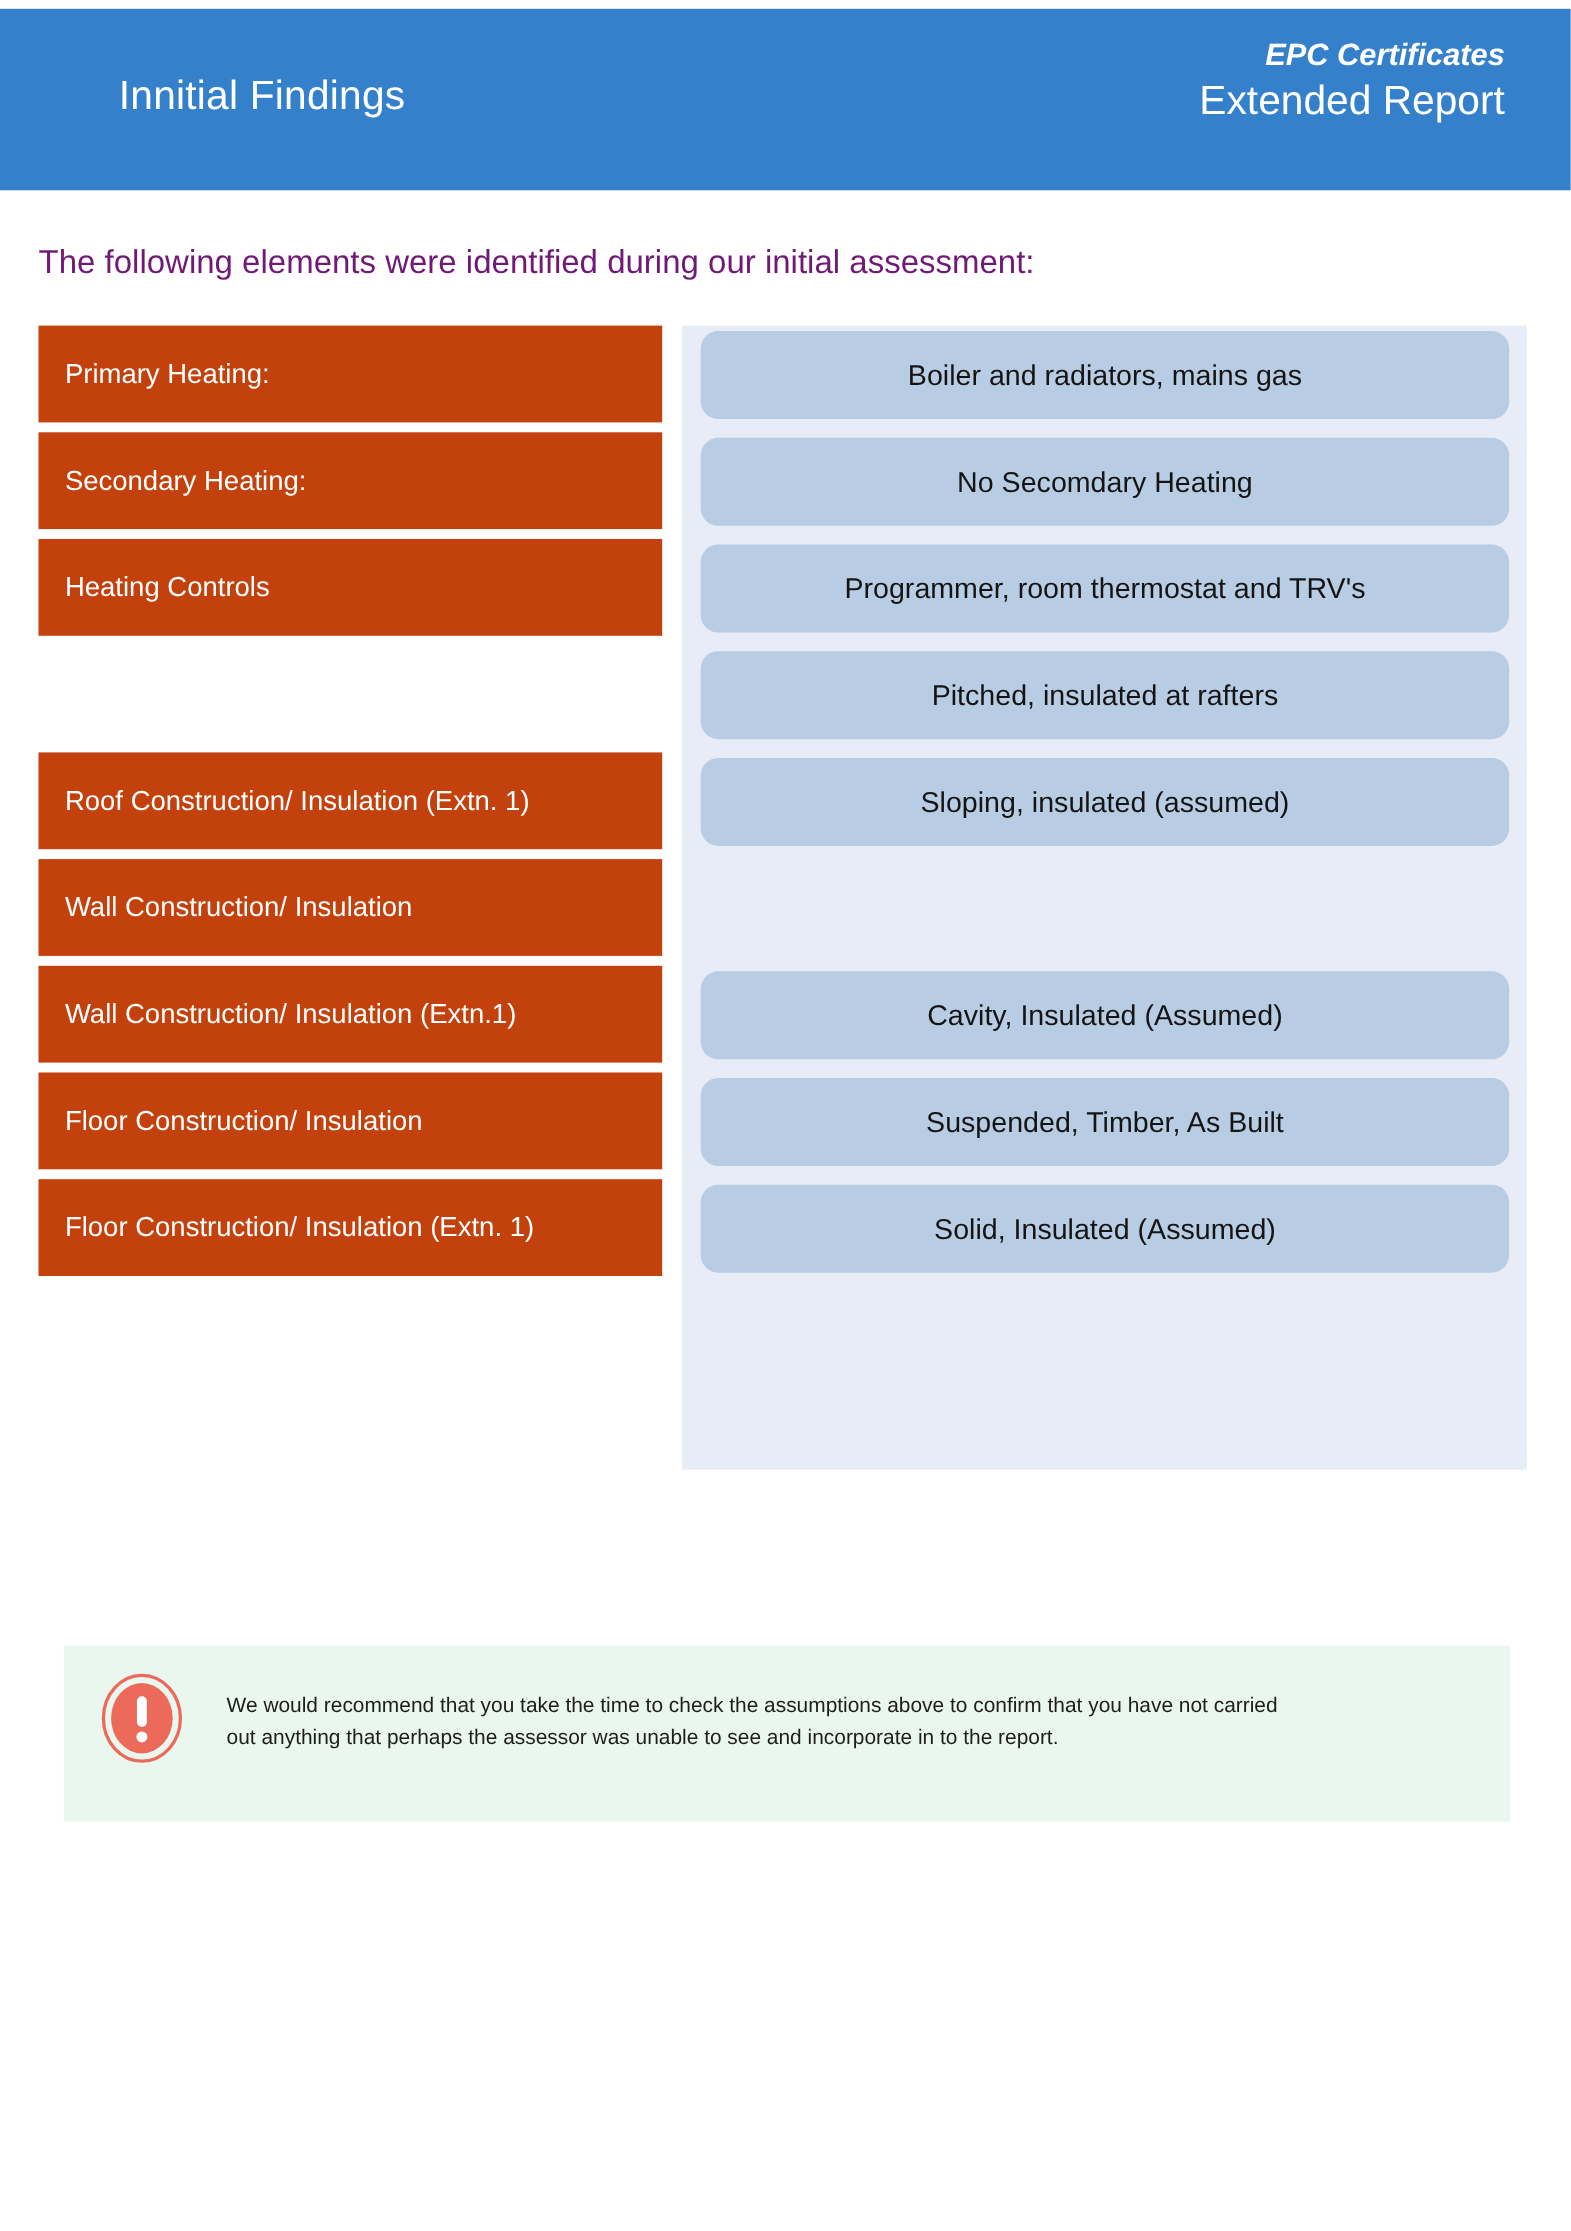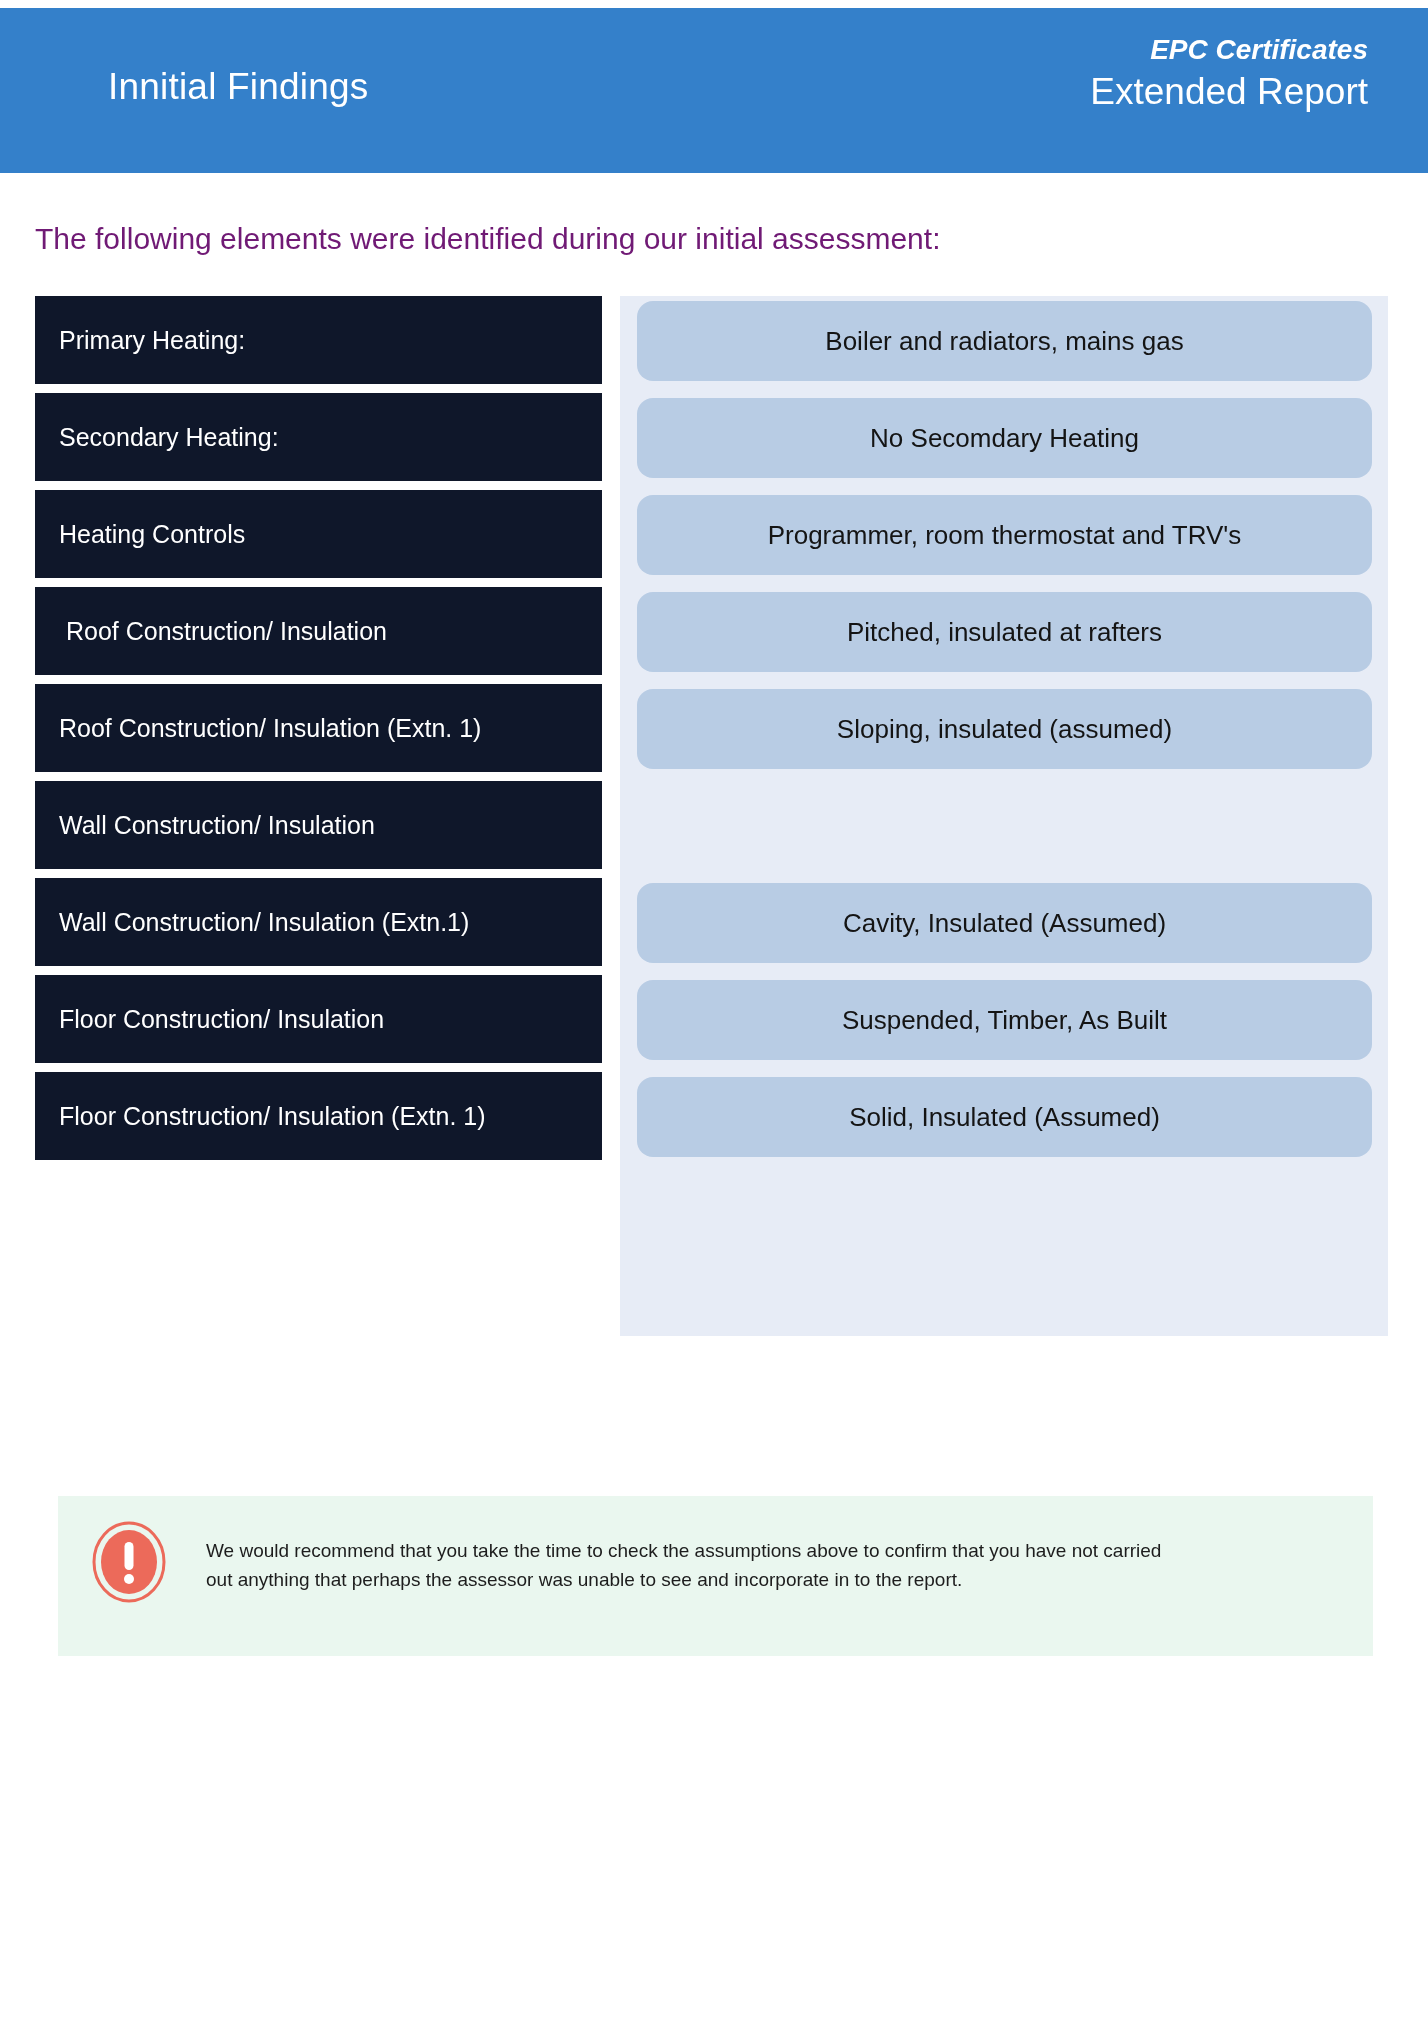"Primary Heating:" .label-cell { background: #0f172a -> #c2410c }
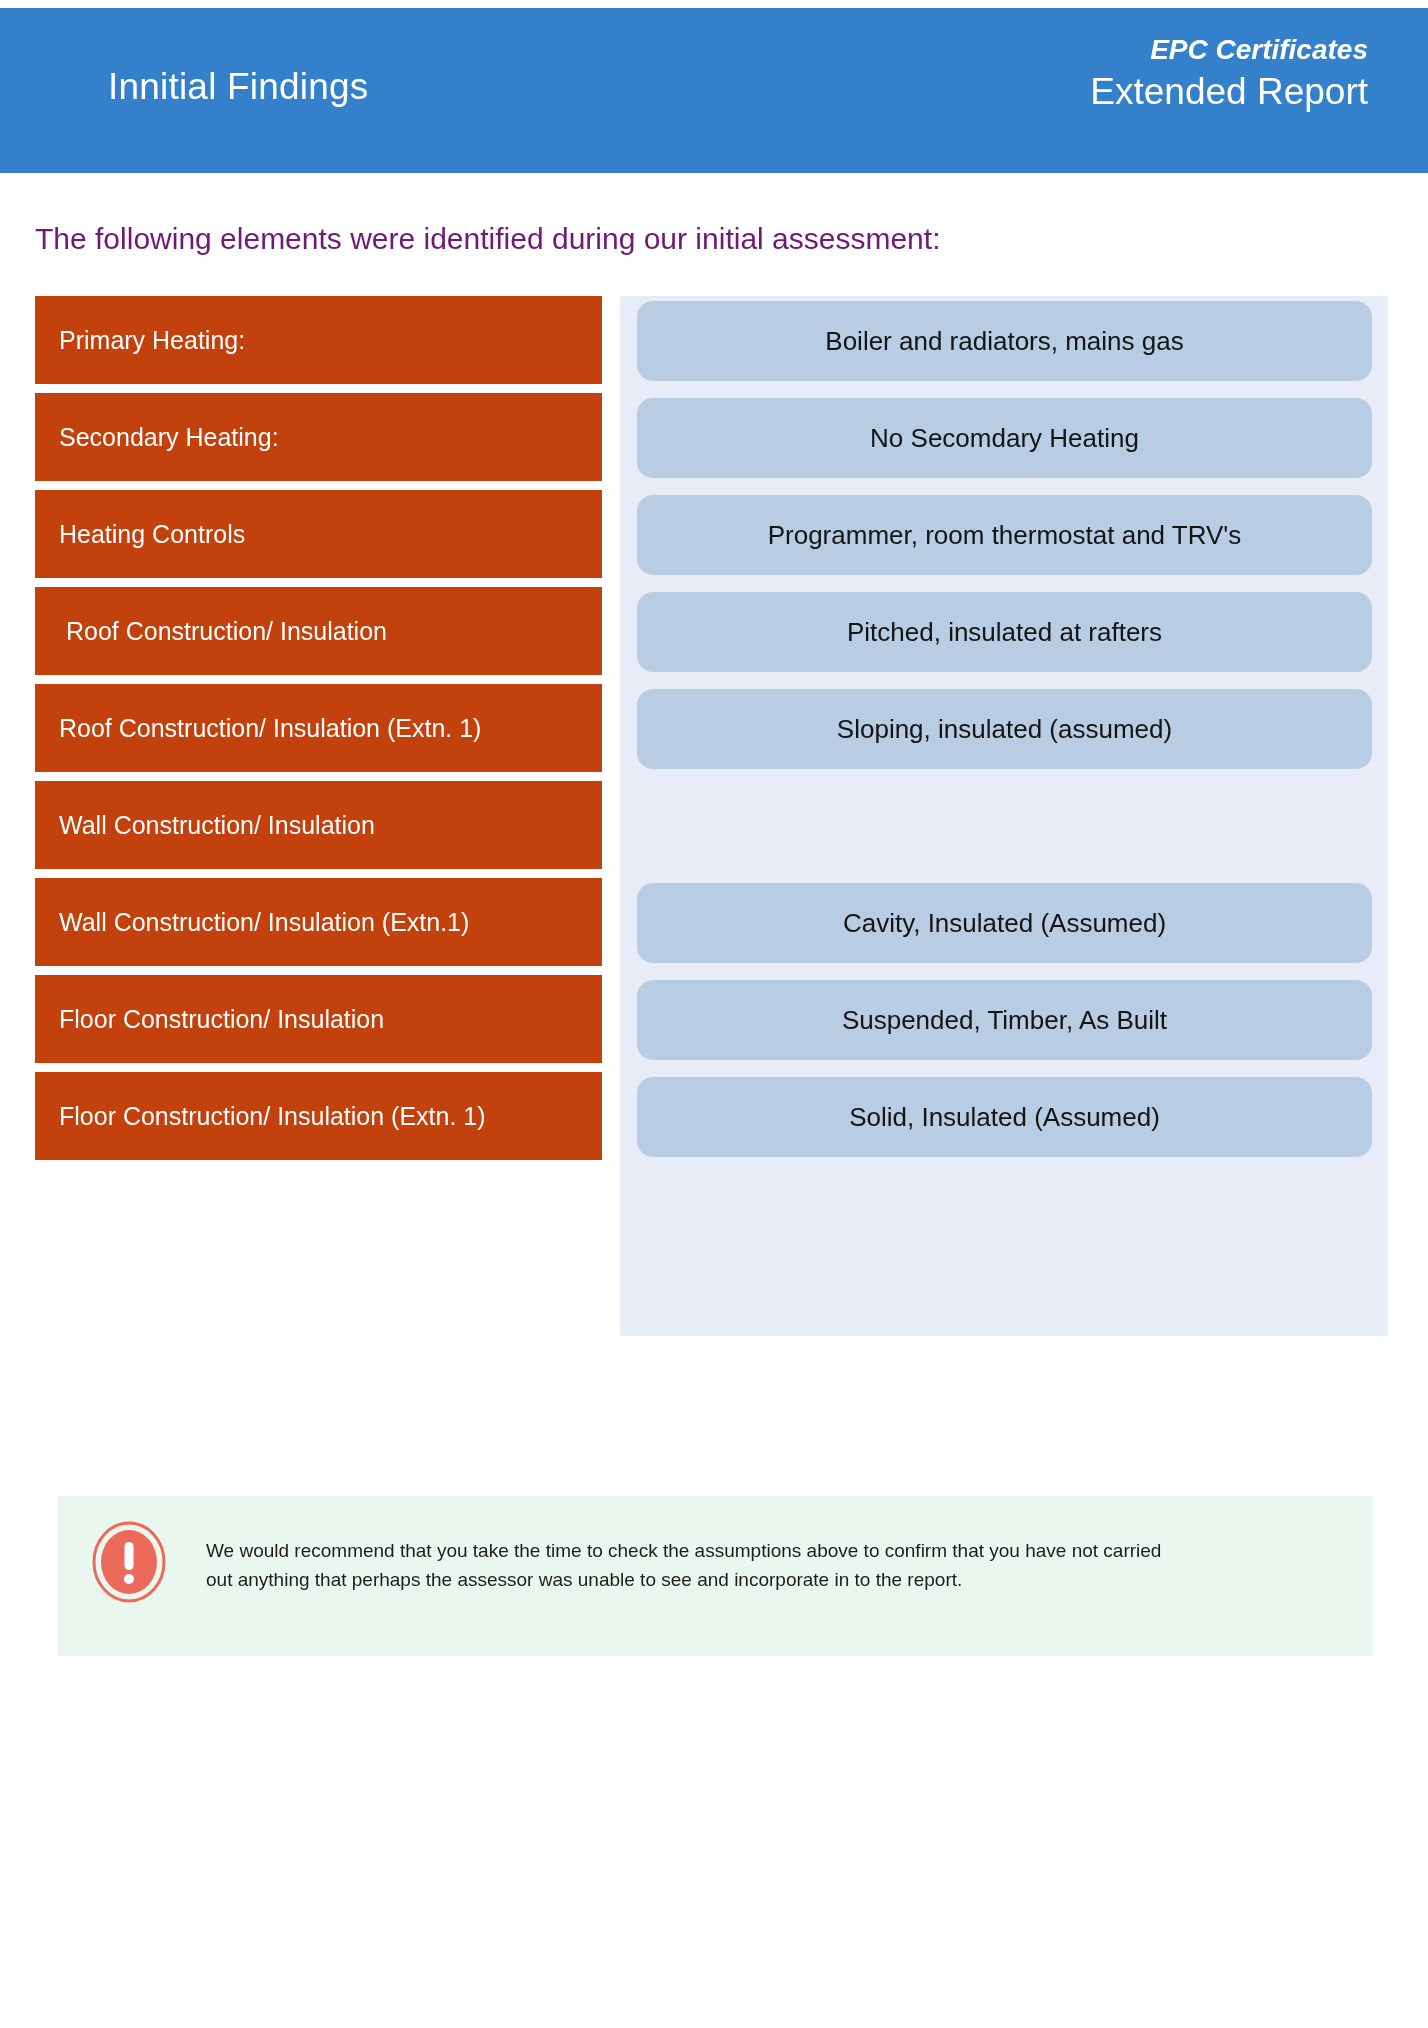"Roof Construction/ Insulation" div.label-cell { html: <div> Roof Construction/ Insulation</div> -> none }
